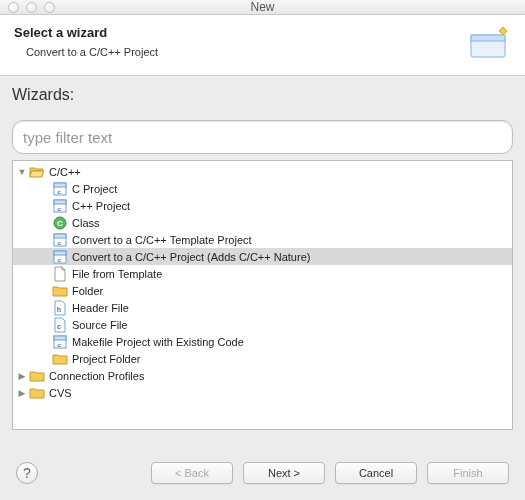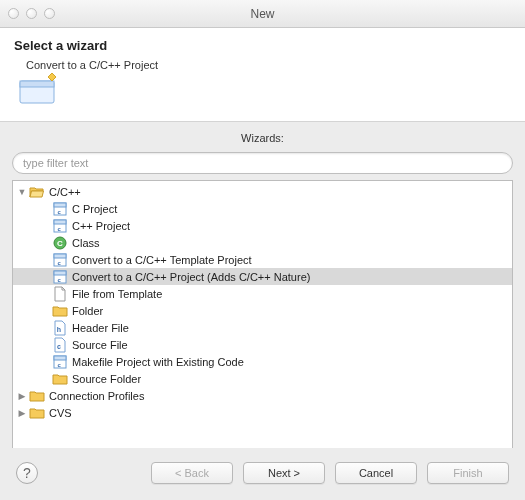"New" .titlebar { height: 28px -> 15px }
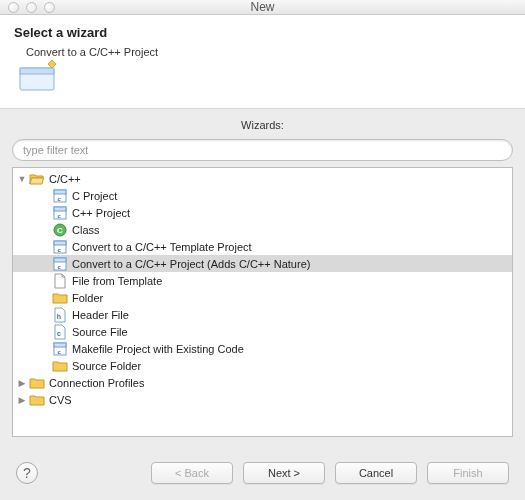"Select a wizard" .header { flex-direction: column -> none }
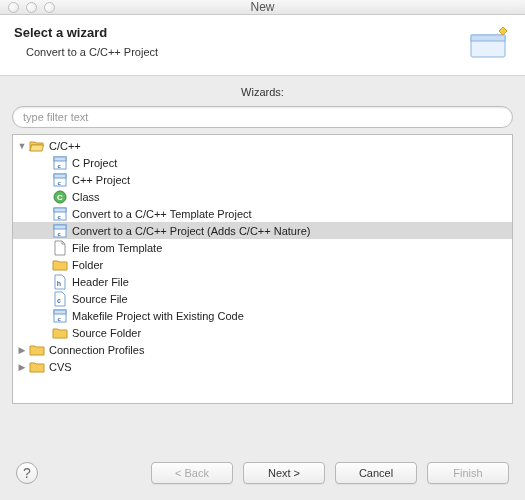"Wizards:" .wizards-label { font-size: 11px -> 16px; margin-bottom: 8px -> 16px; text-align: center -> none }
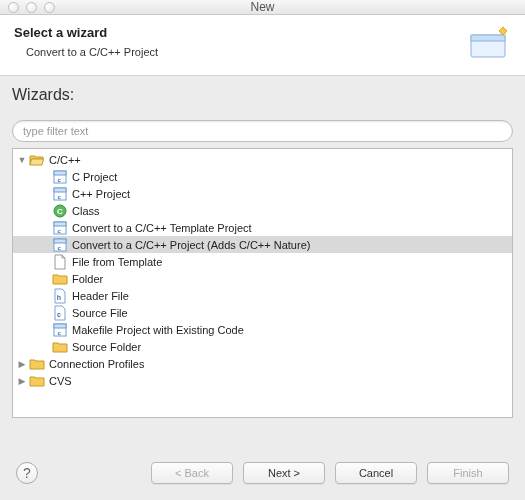"type filter text" .filter { font-size: 11px -> 15px; height: 22px -> 34px }
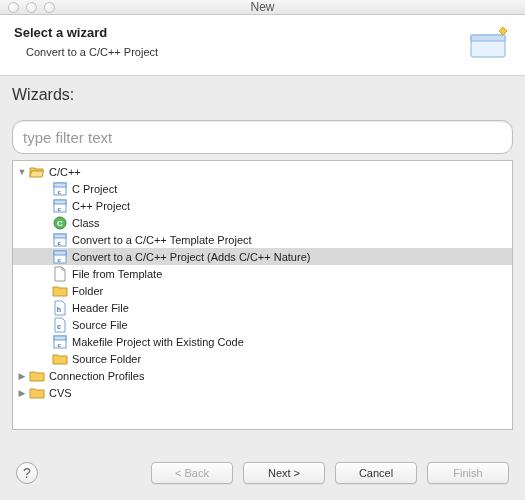"Source Folder" span.label { text: Source -> Project }
